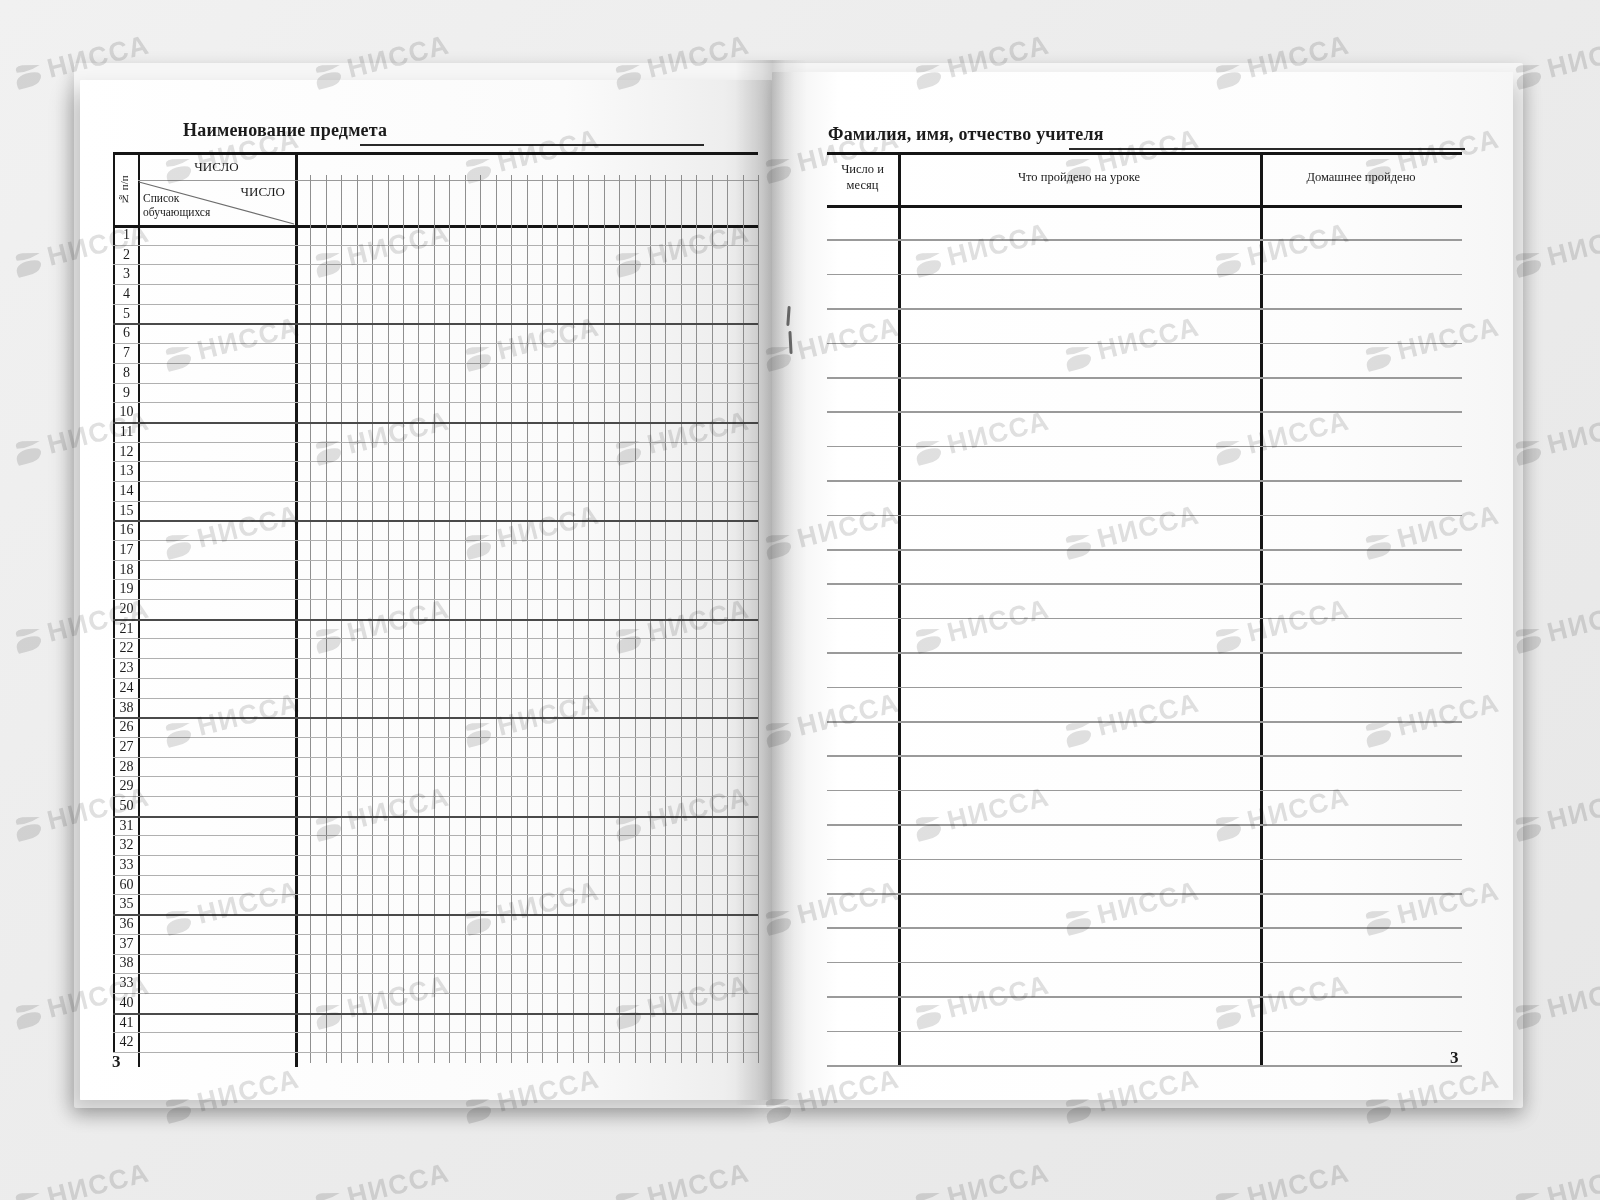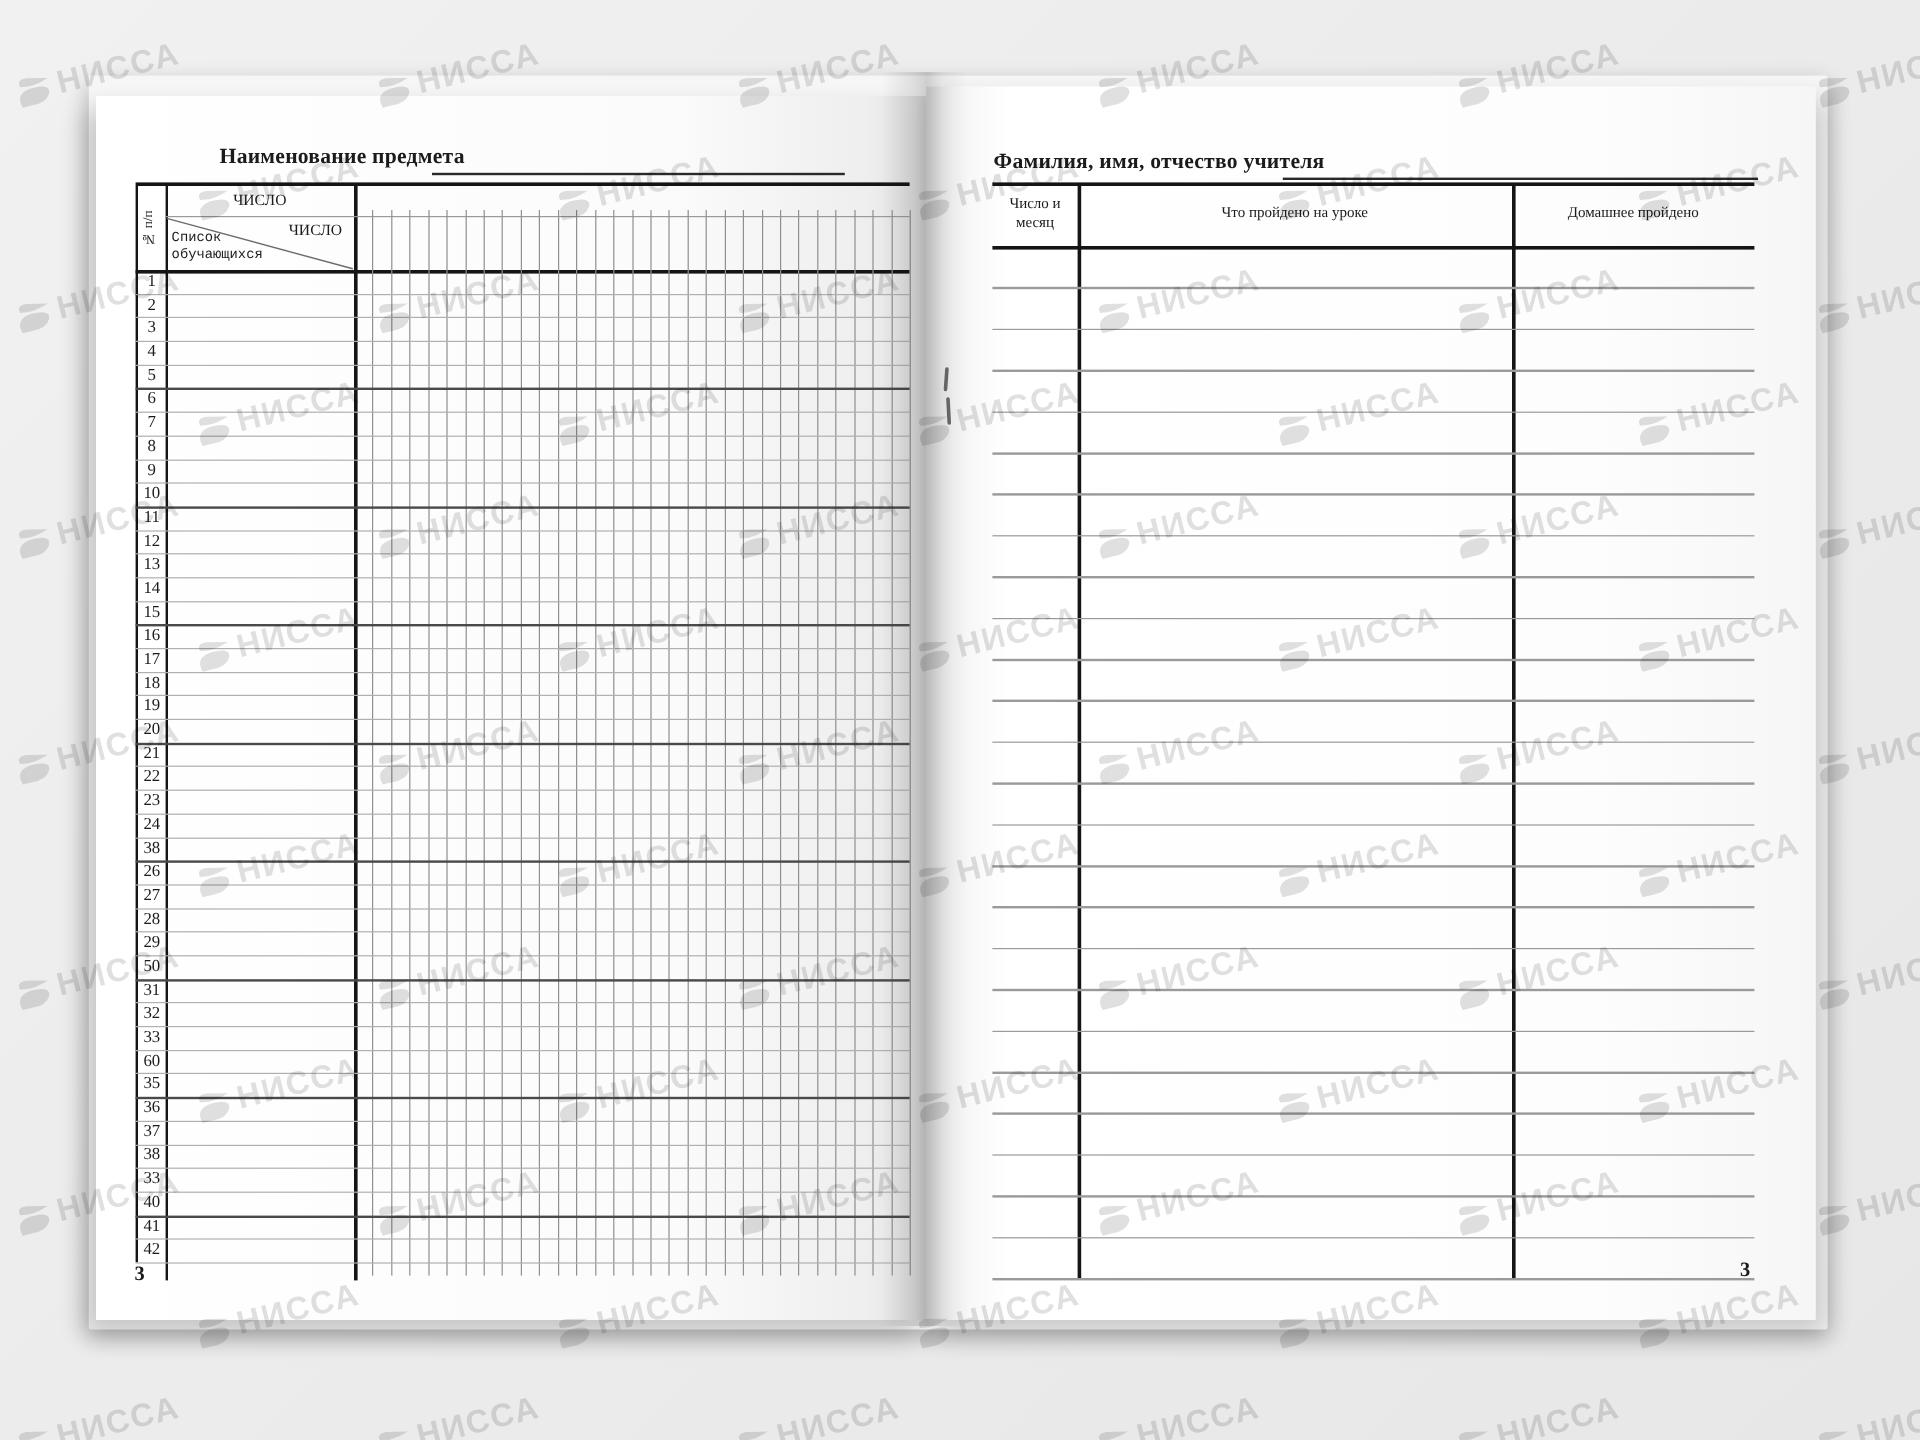"Список обучающихся" .lbl-students { font-family: Liberation Mono, monospace -> none }
